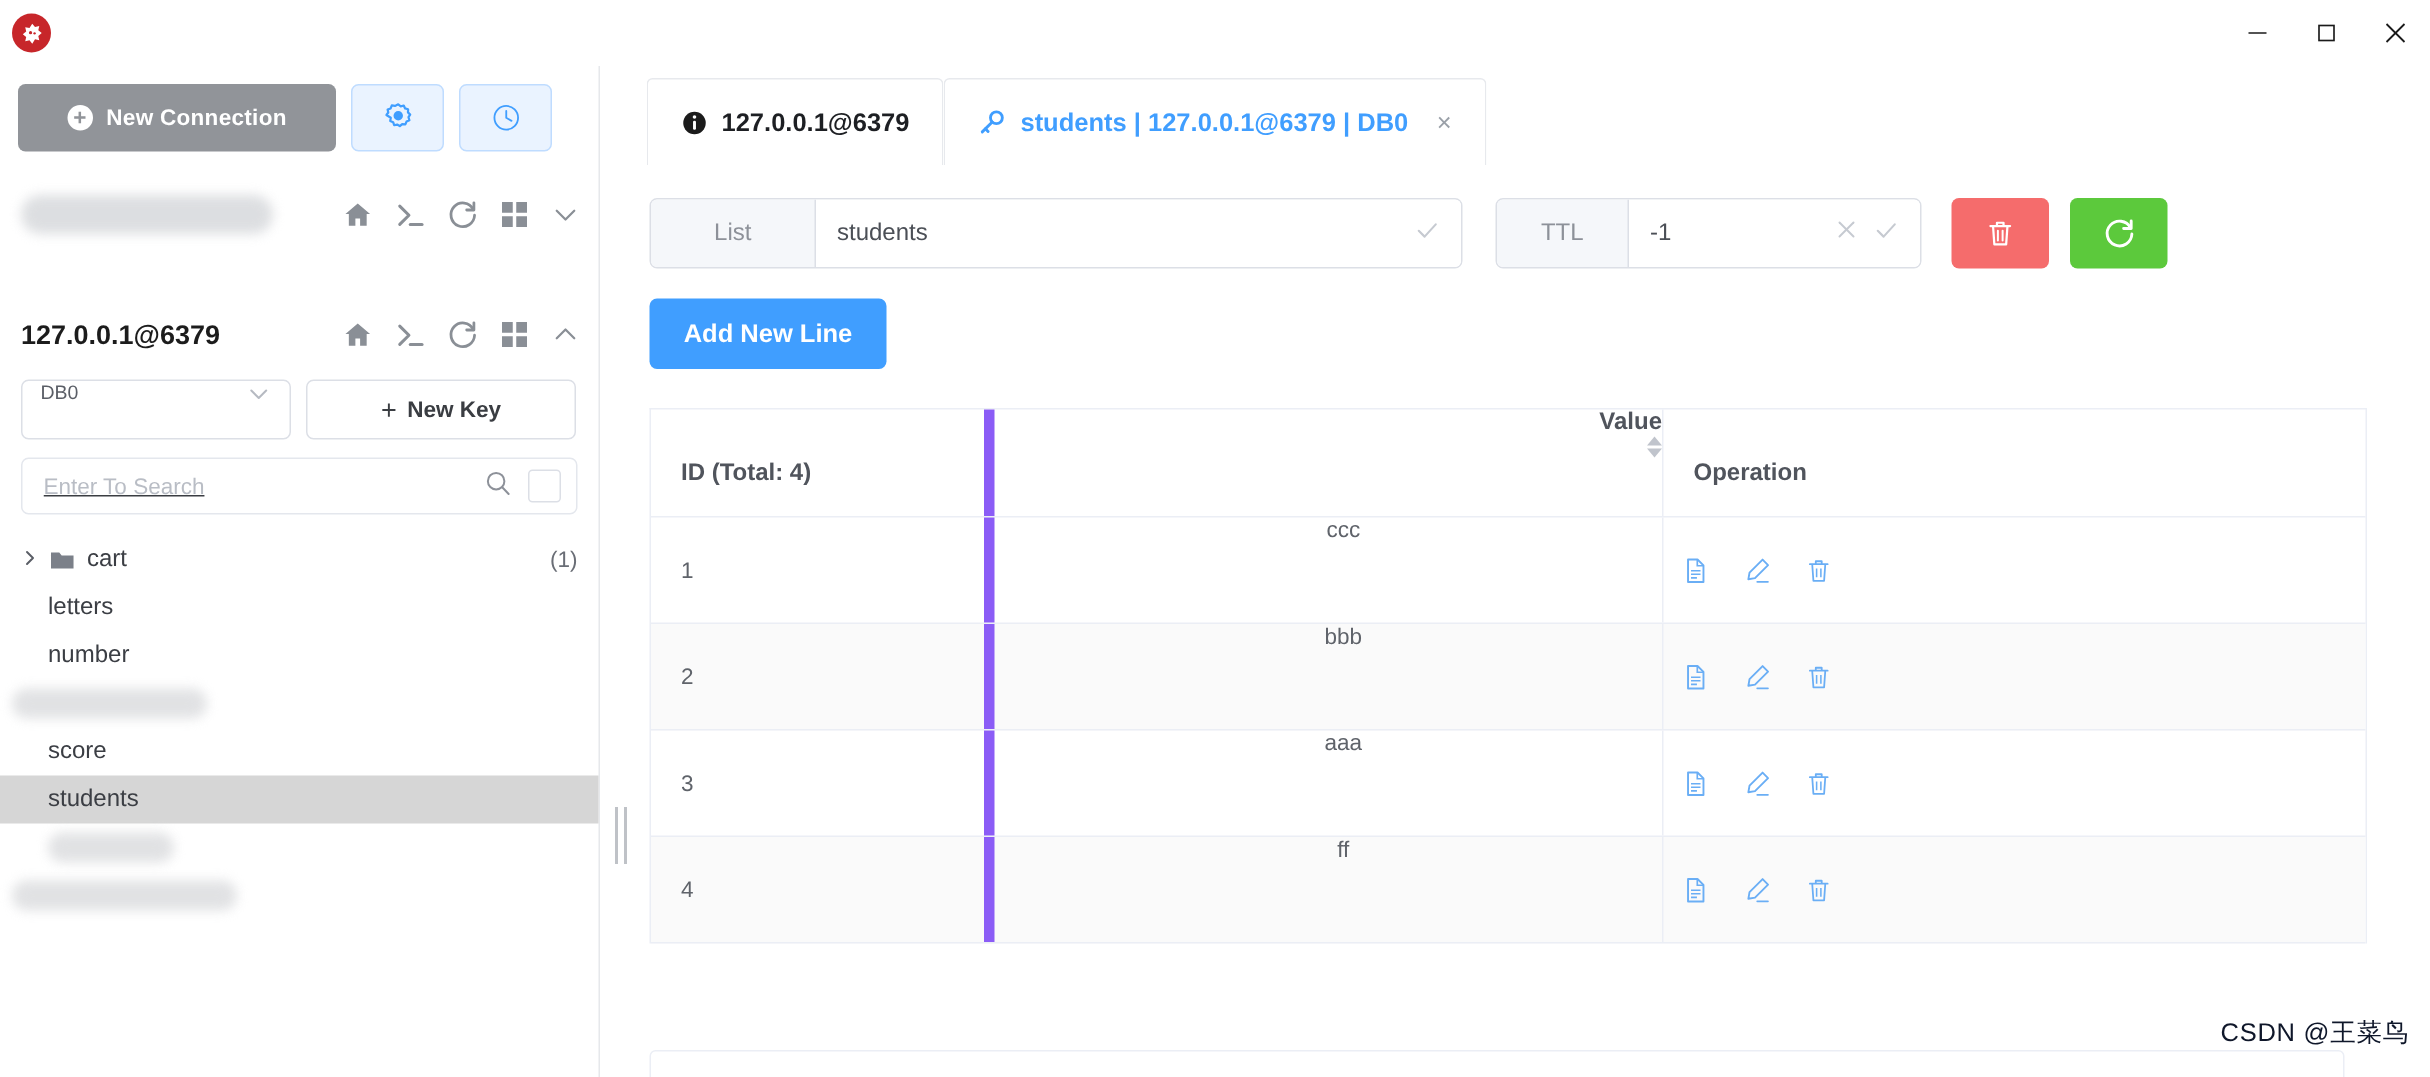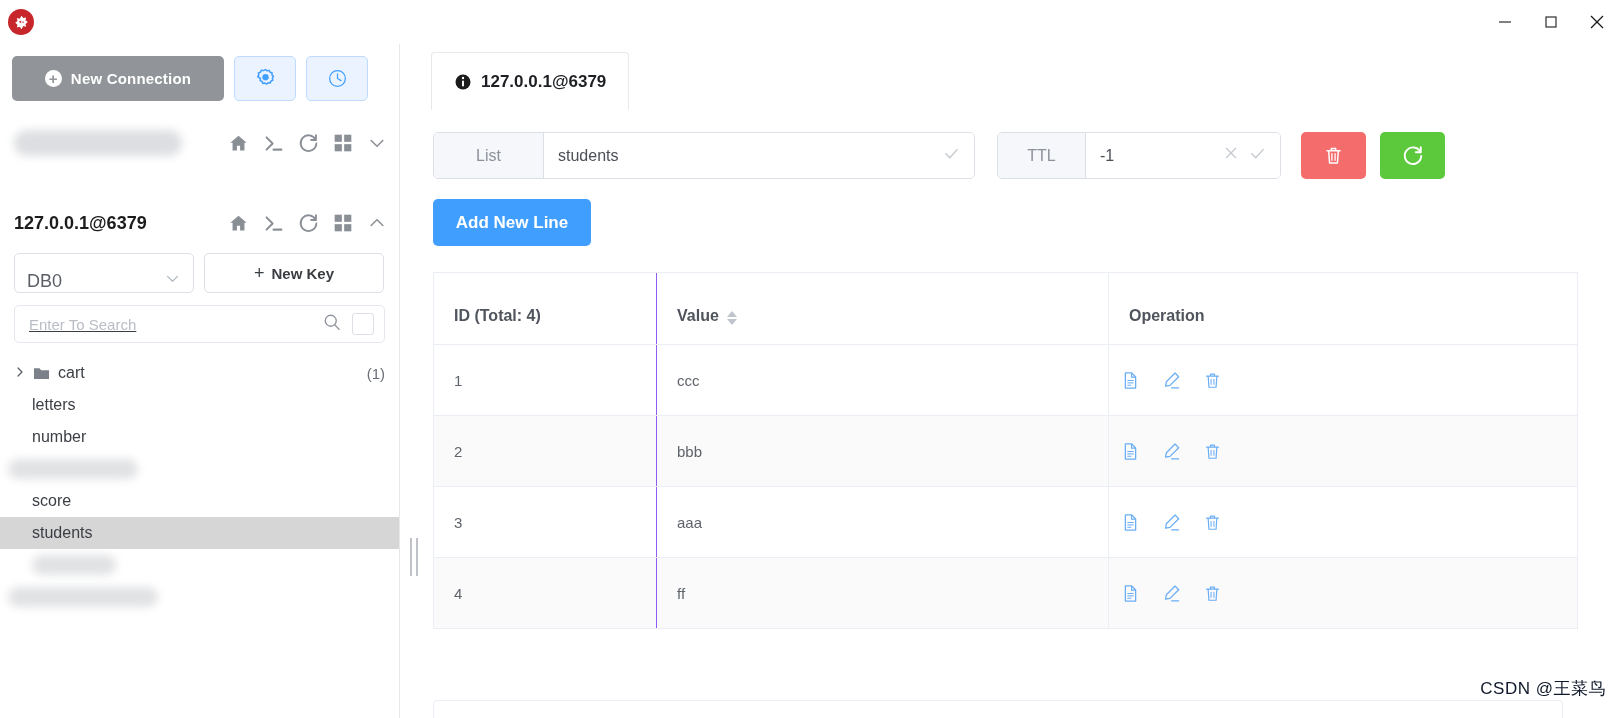"students | 127.0.0.1@6379 | DB0" div.tab { html: none -> <div> <span> <svg> <circle></circle> <path></path> <path></path> </svg> </span> <span>students | 127.0.0.1@6379 | DB0</span> <span>×</span> </div> }
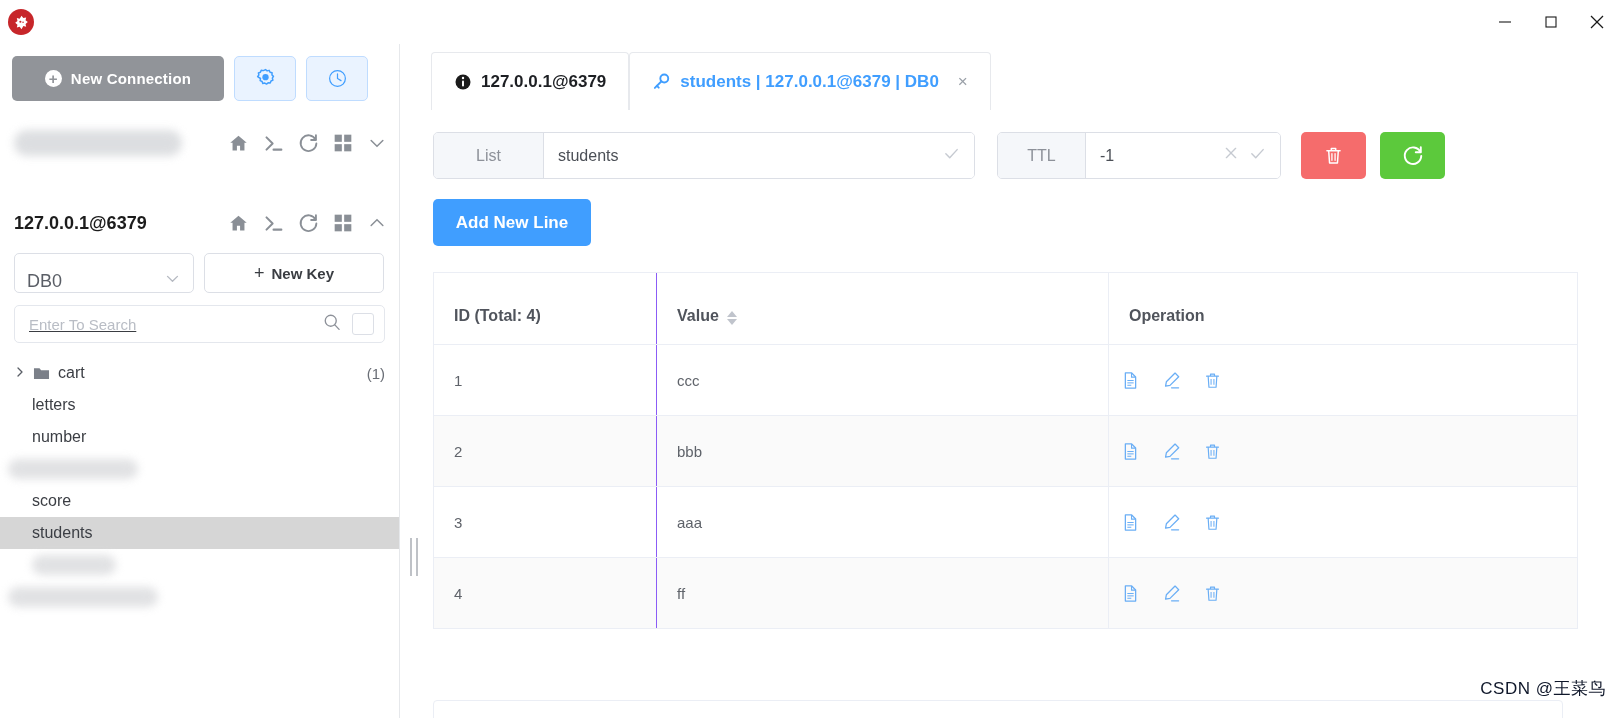"DB0" .db-select { align-items: flex-end -> flex-start; font-size: 18px -> 13px }
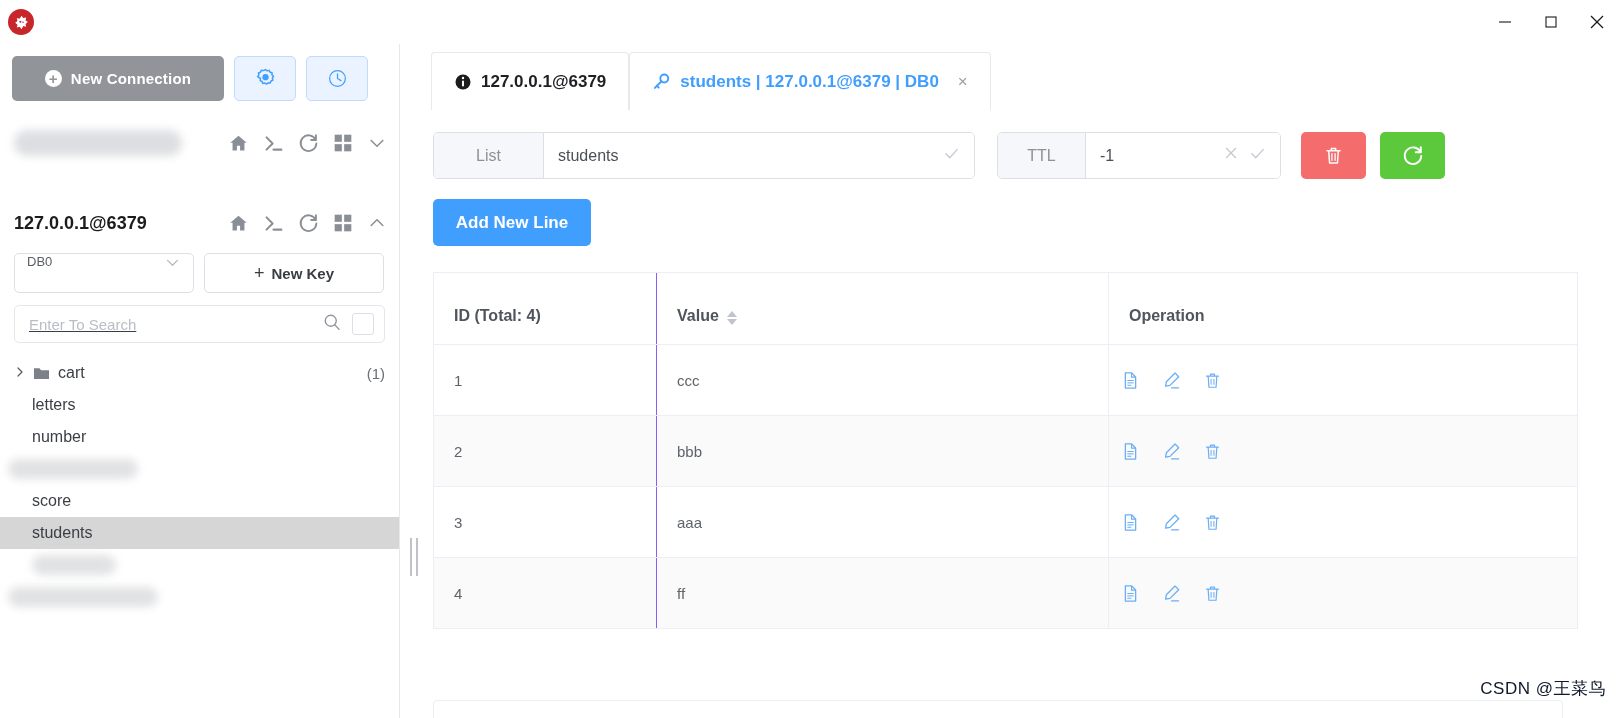"Value" .tcell.c-val { border-left: 1px solid #8b5cf6 -> 7px solid #8b5cf6; flex-direction: none -> column }
